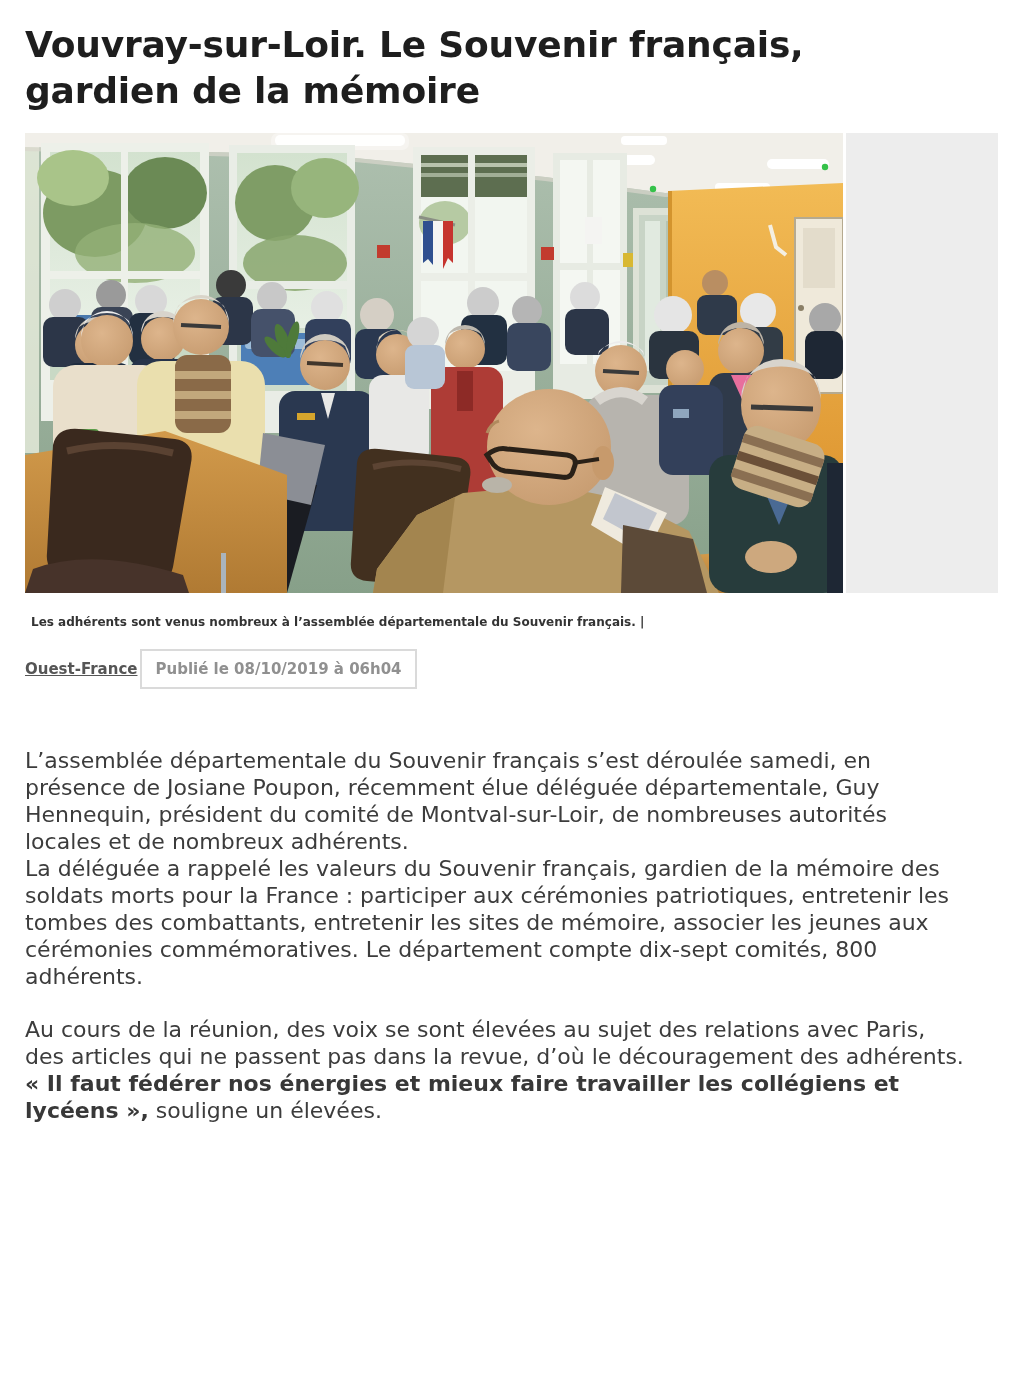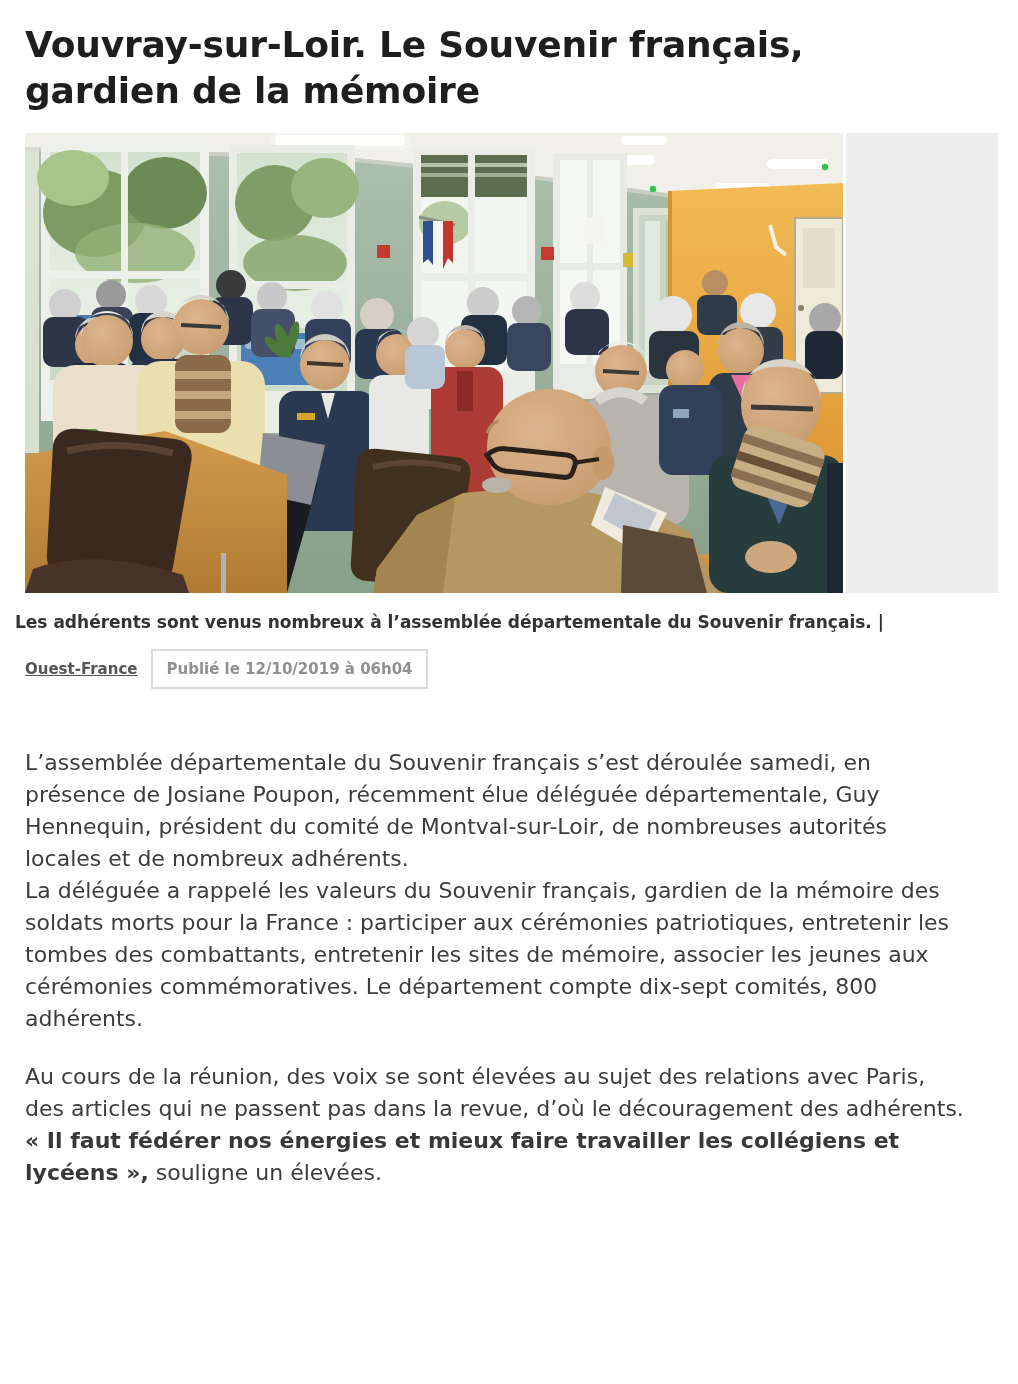"Les adhérents sont venus nombreux" .caption { font-size: 17px -> 12px; margin: 20px 25px 0 15px -> 20px 25px 0 31px }
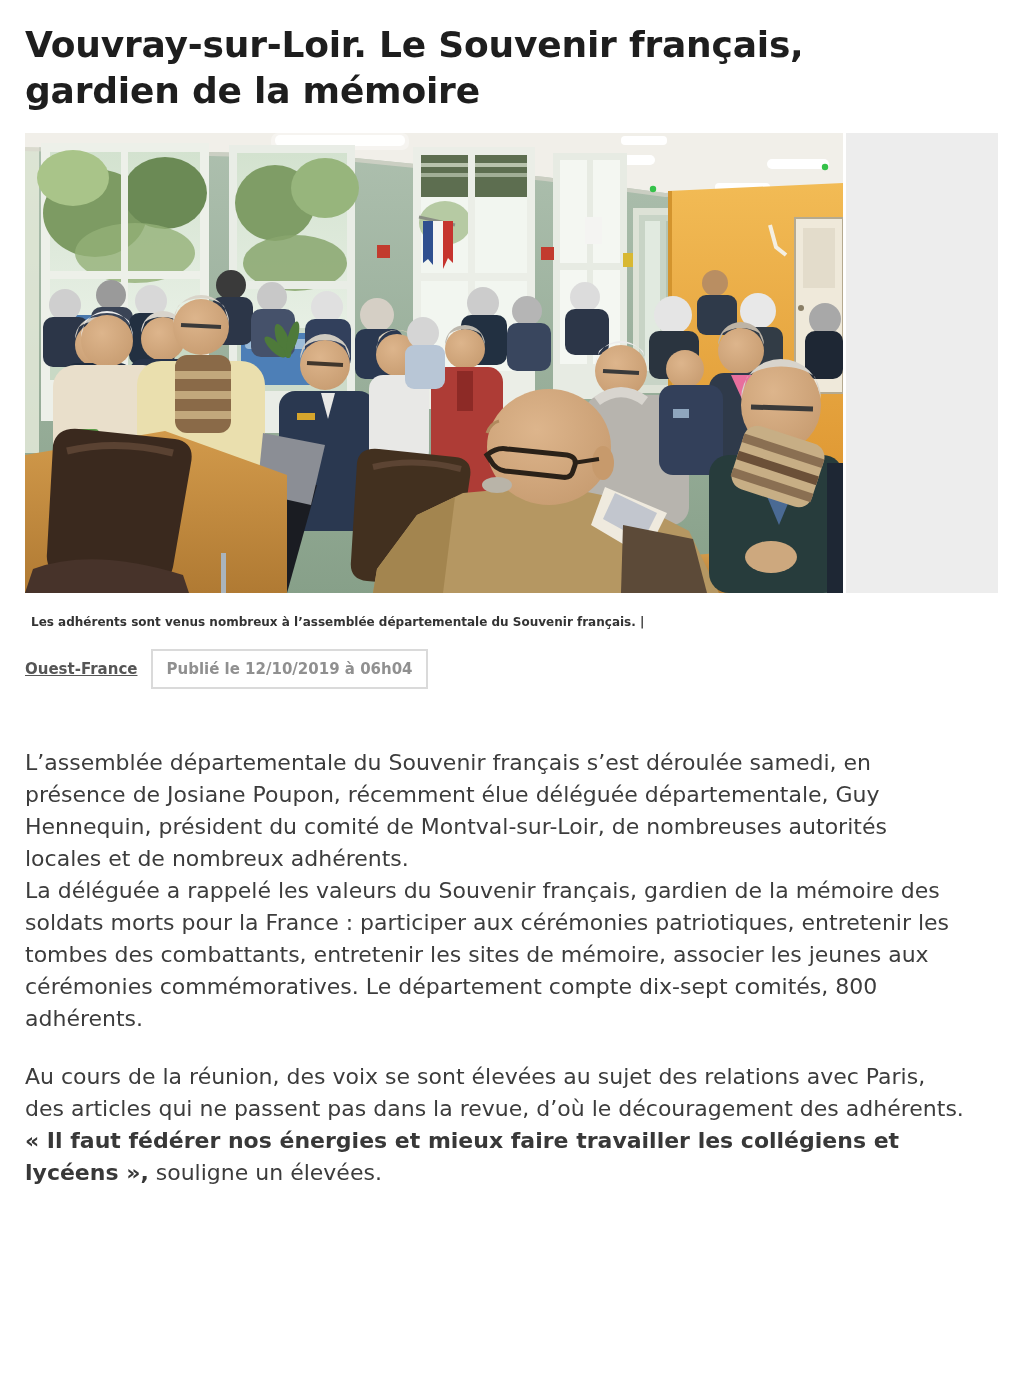"Ouest-France" .source-link { margin-right: 14px -> 3px }
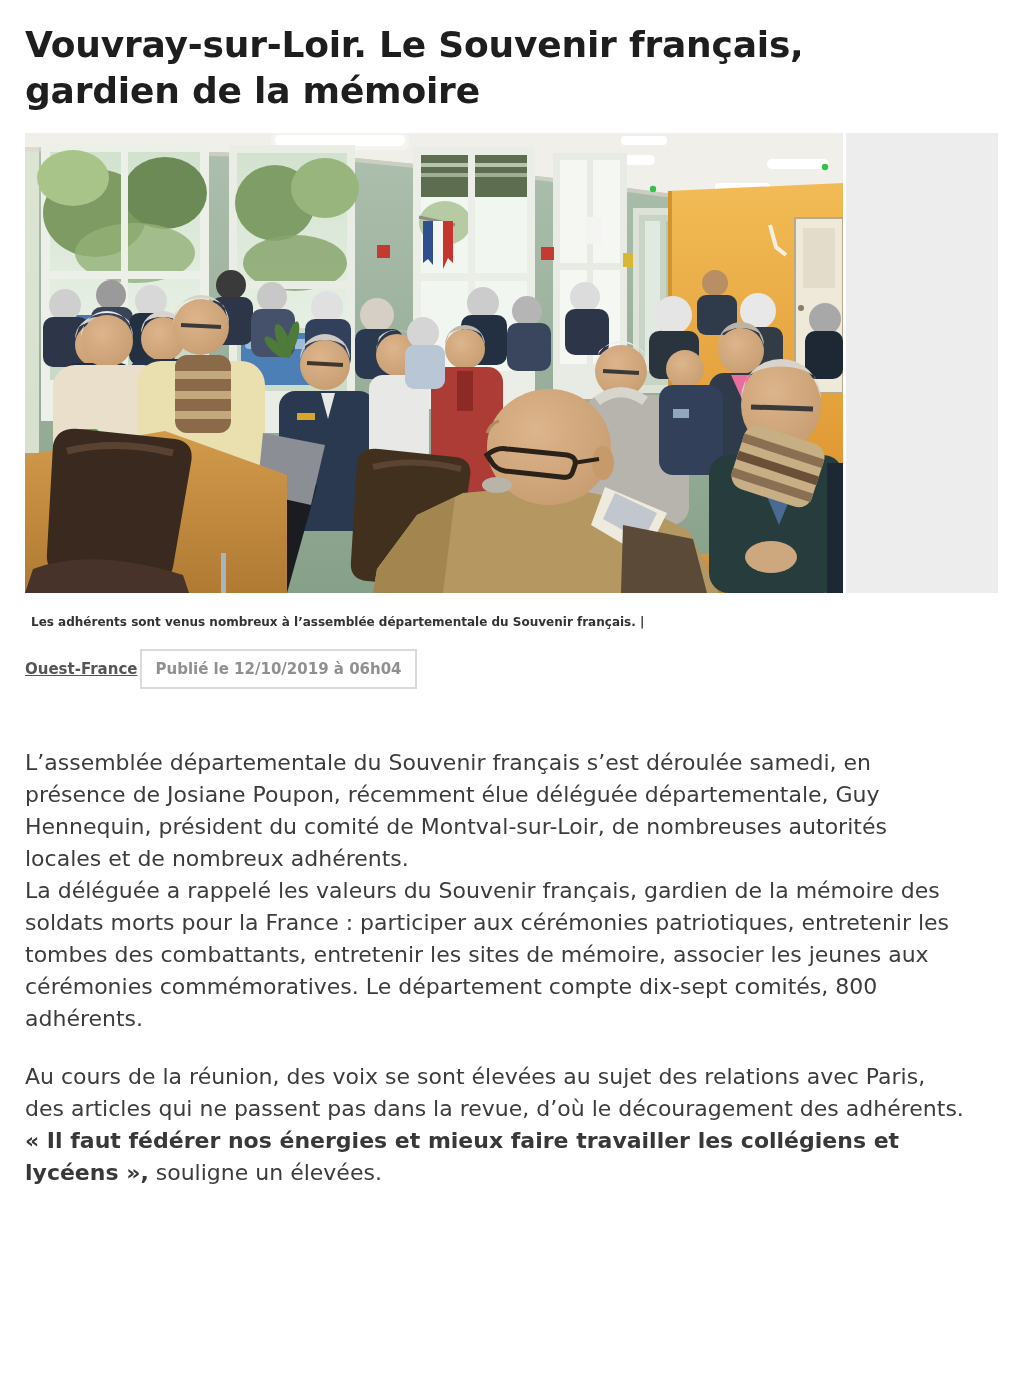"Publié le 12/10/2019 à 06h04" span.pub-box { text: 12/10/2019 -> 08/10/2019 }
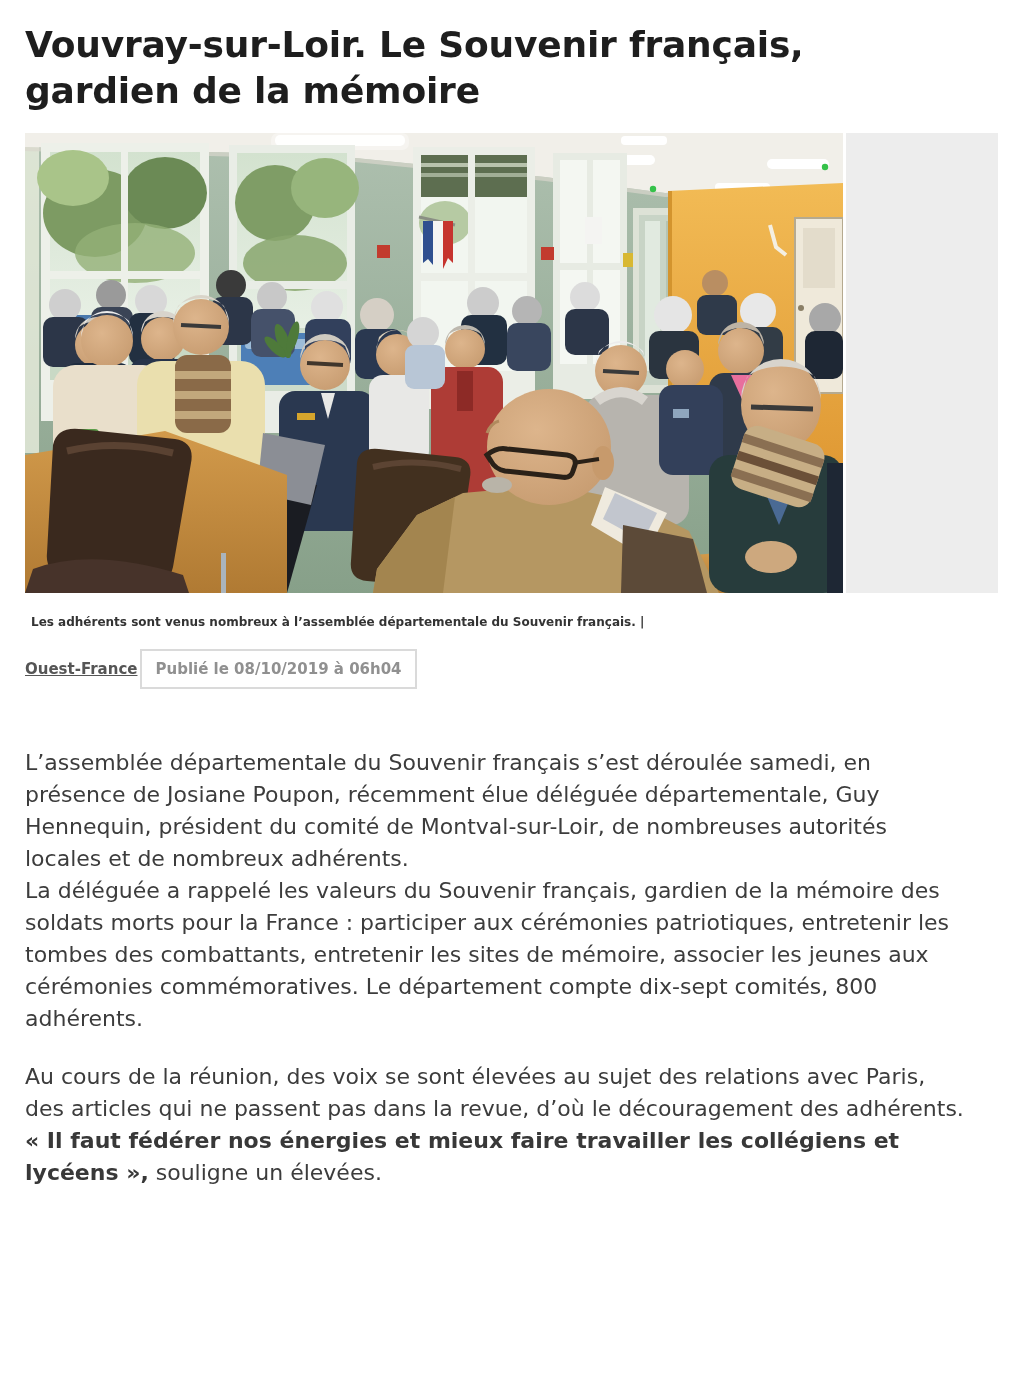"L’assemblée départementale du Souvenir" .article-body p { line-height: 32px -> 27px }
